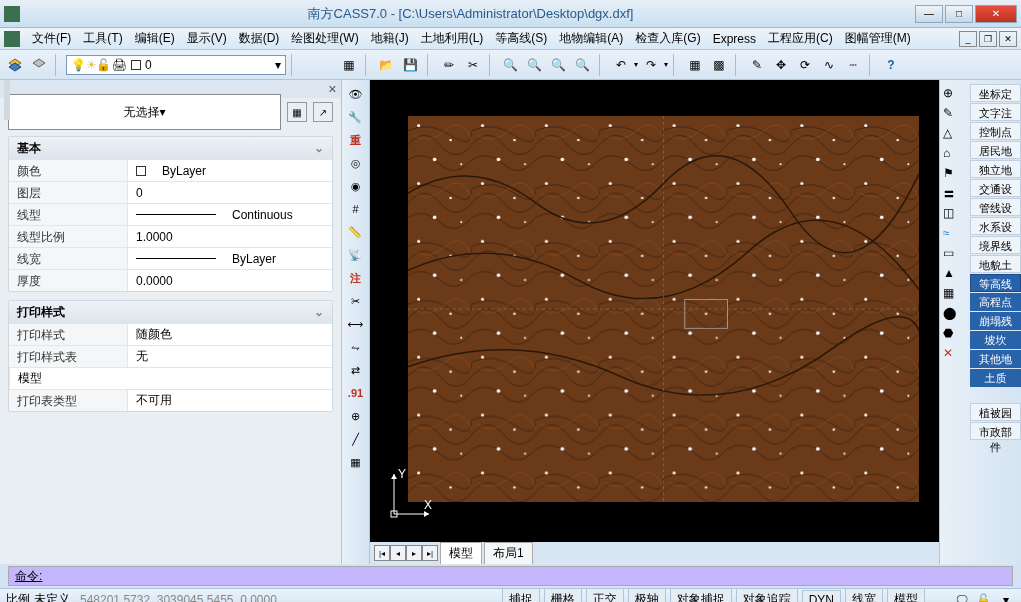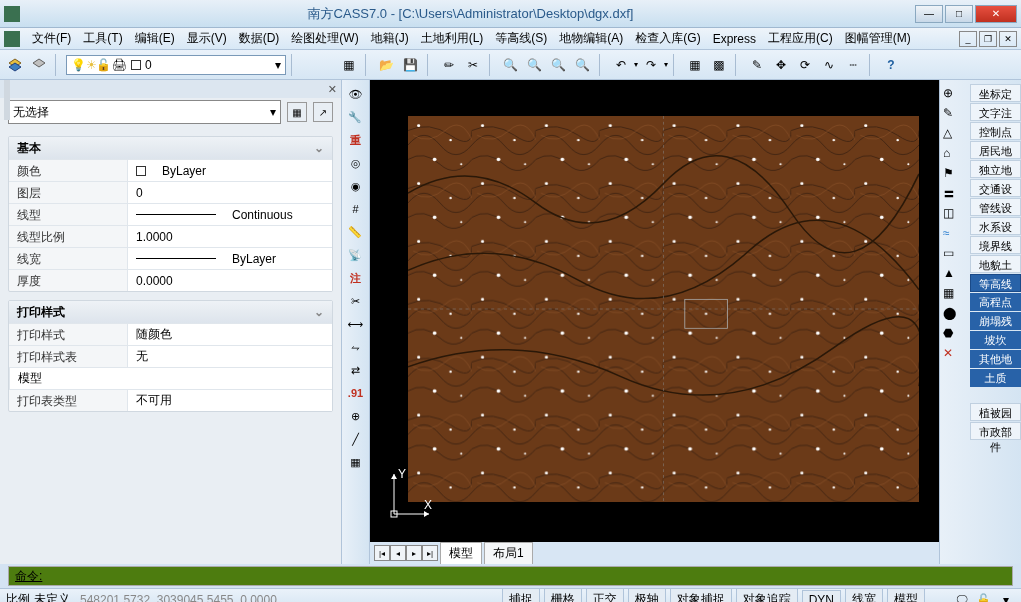"无选择" .lp-select { height: 24px -> 36px; justify-content: space-between -> center }
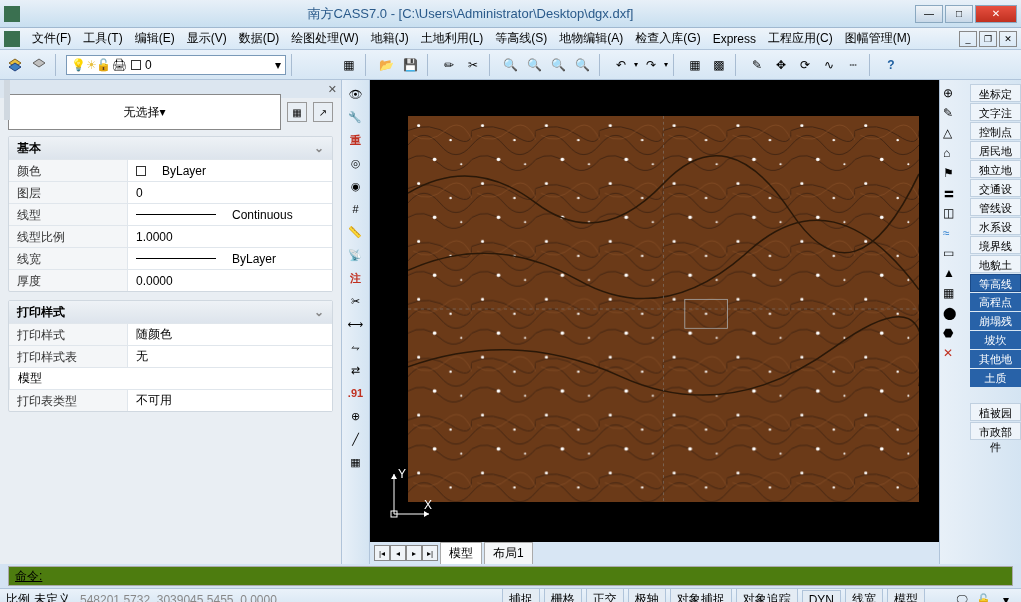"命令:" .cmd-line { background: #4d7c0f -> #c4b5fd }
